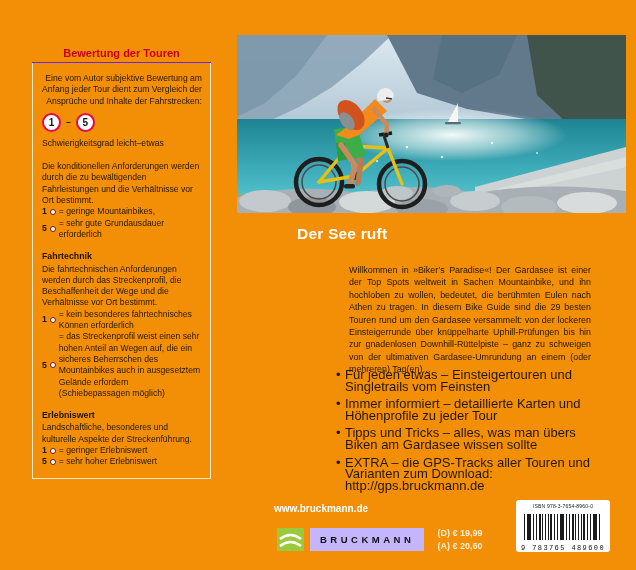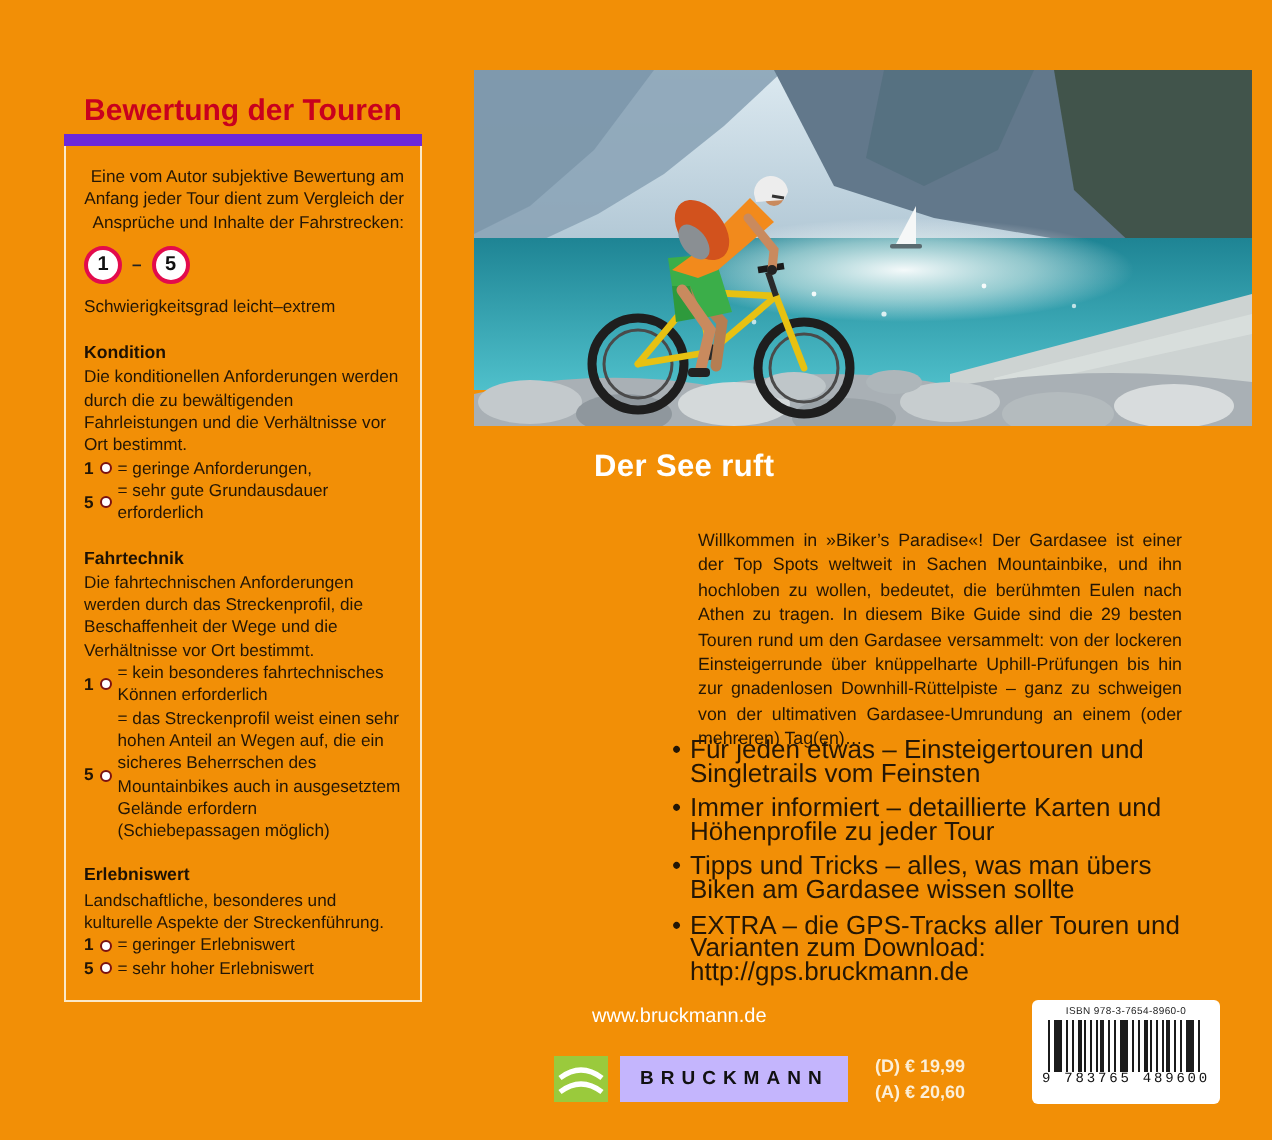"Bewertung der Touren" .panel-title { border-bottom: 6px solid #6d28d9 -> 1px solid #6d28d9; font-size: 15px -> 11px }
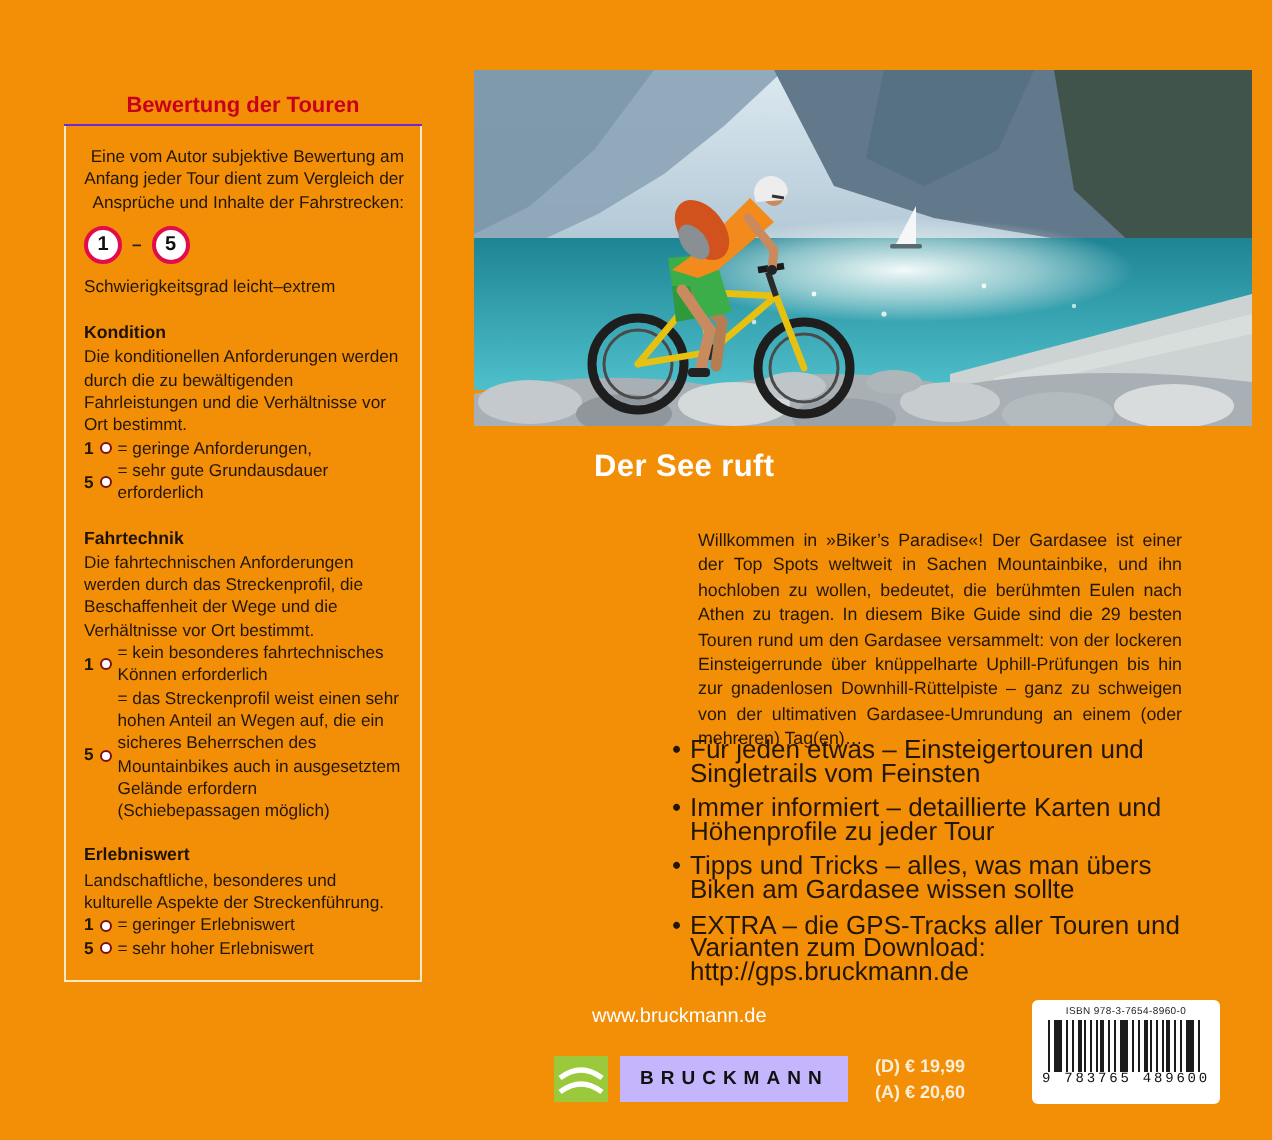"Schwierigkeitsgrad leicht–extrem" p.scale-caption { text: extrem -> etwas }
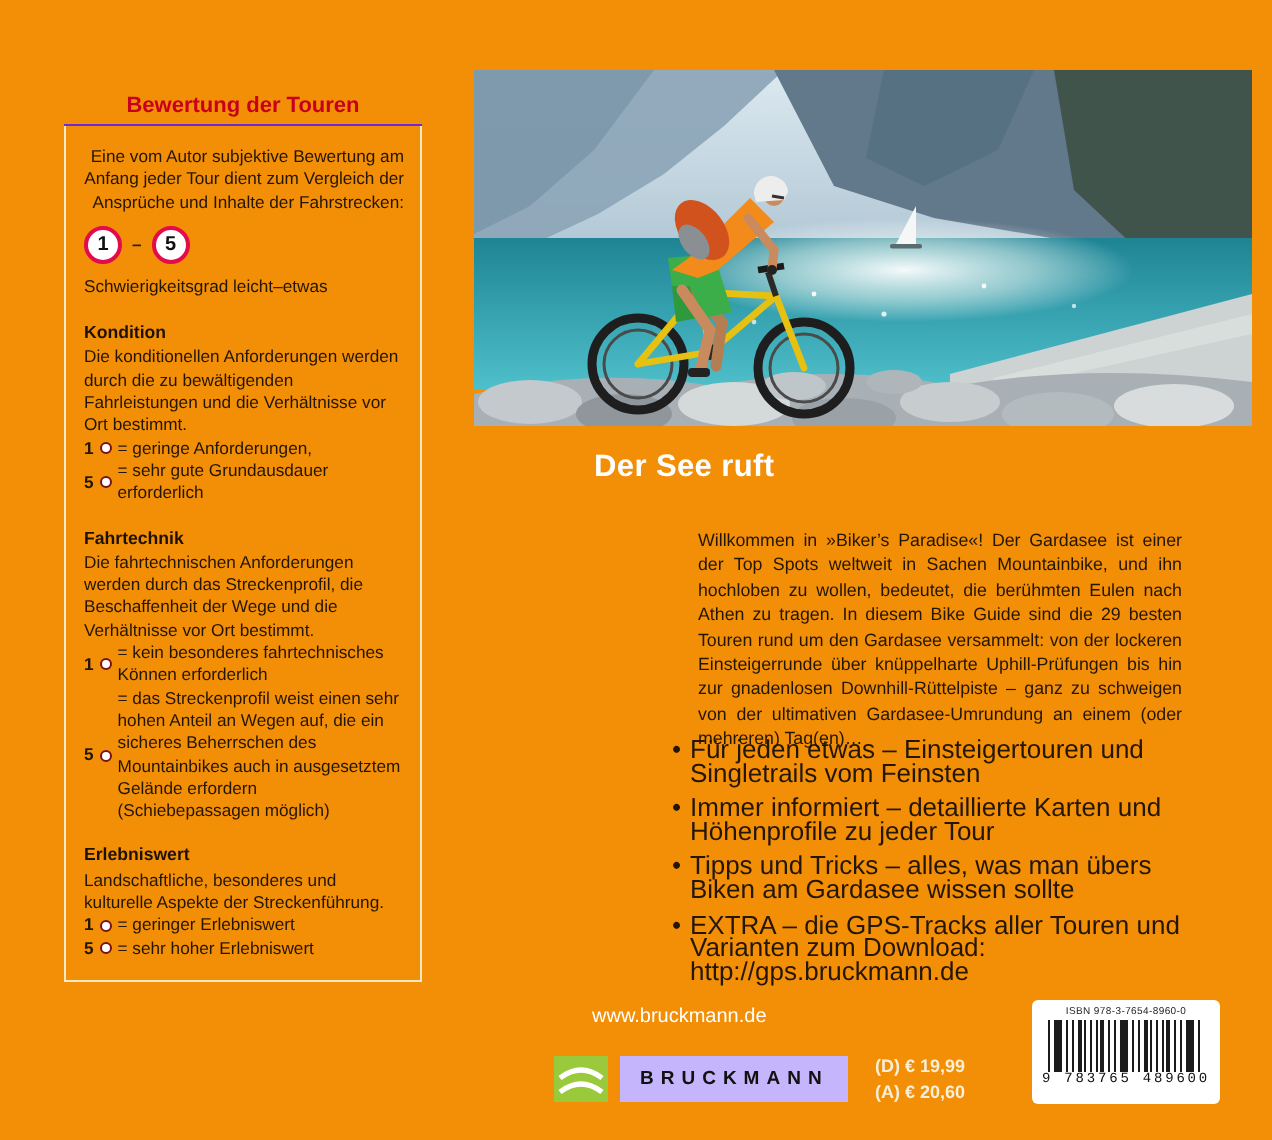"Kondition" h3 { html: <h3>Kondition</h3> -> none }
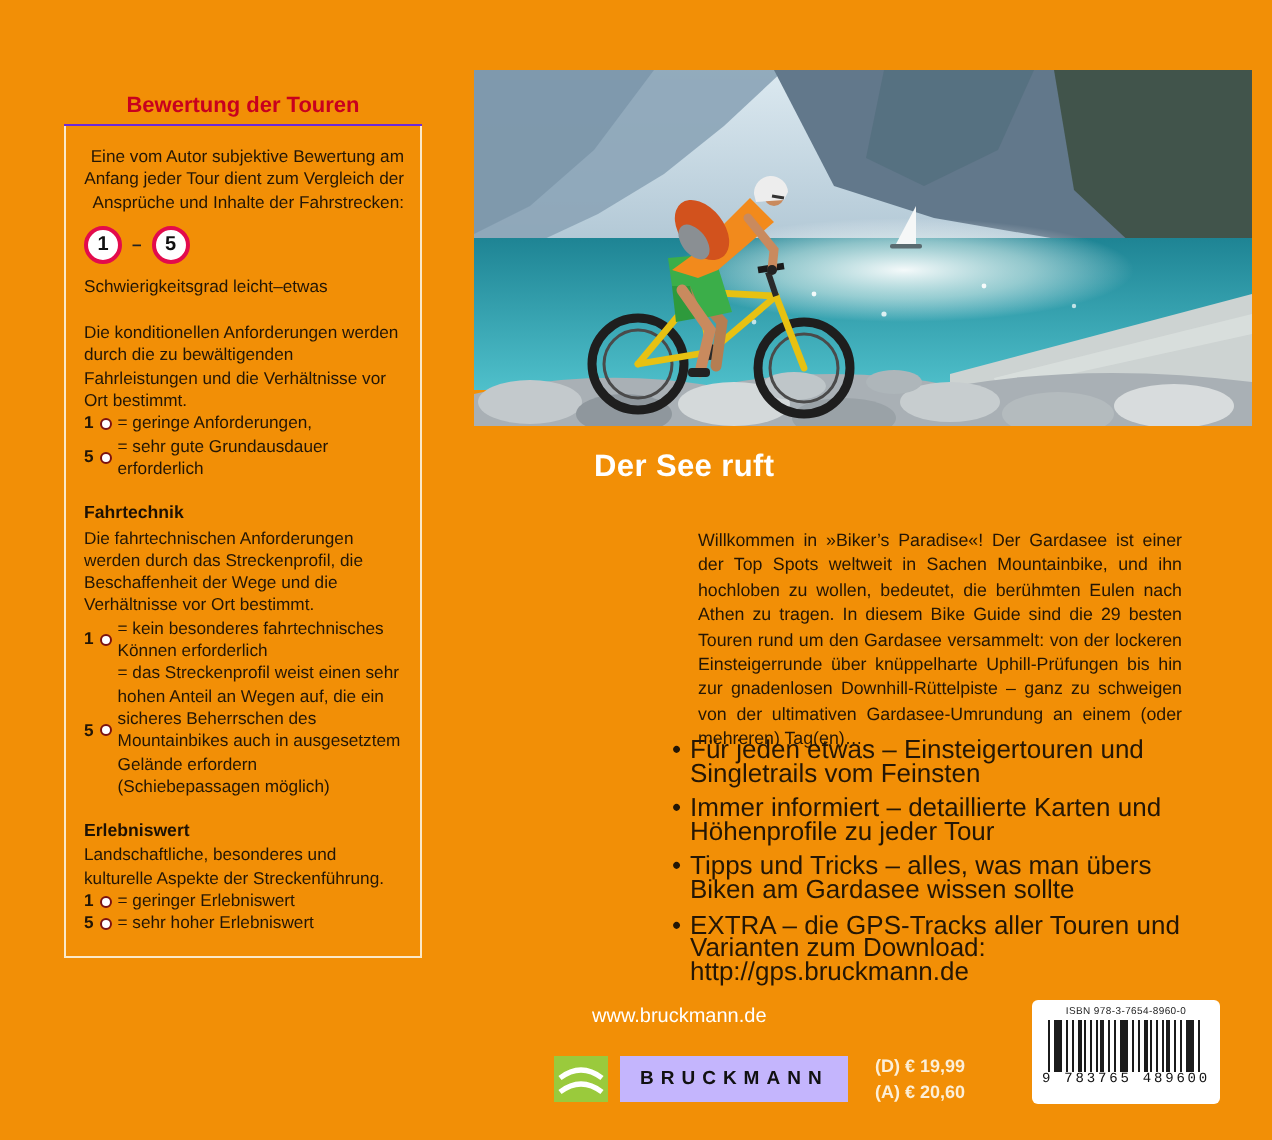"= geringe Anforderungen," span { text: Anforderungen -> Mountainbikes }
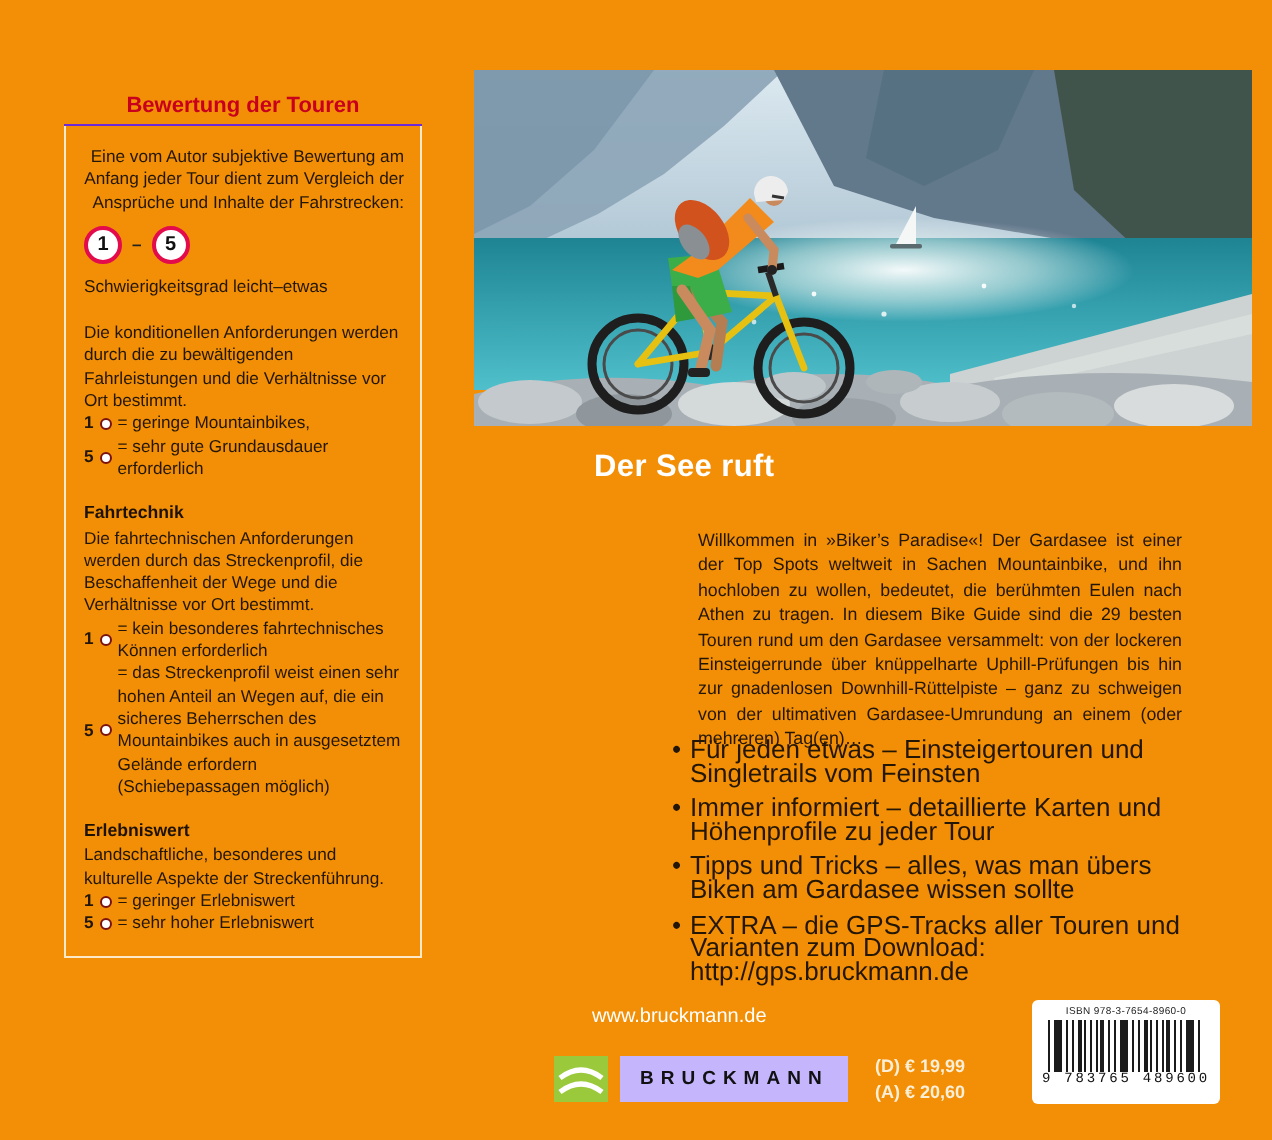"www.bruckmann.de" .website { font-weight: normal -> bold; left: 296px -> 274px }
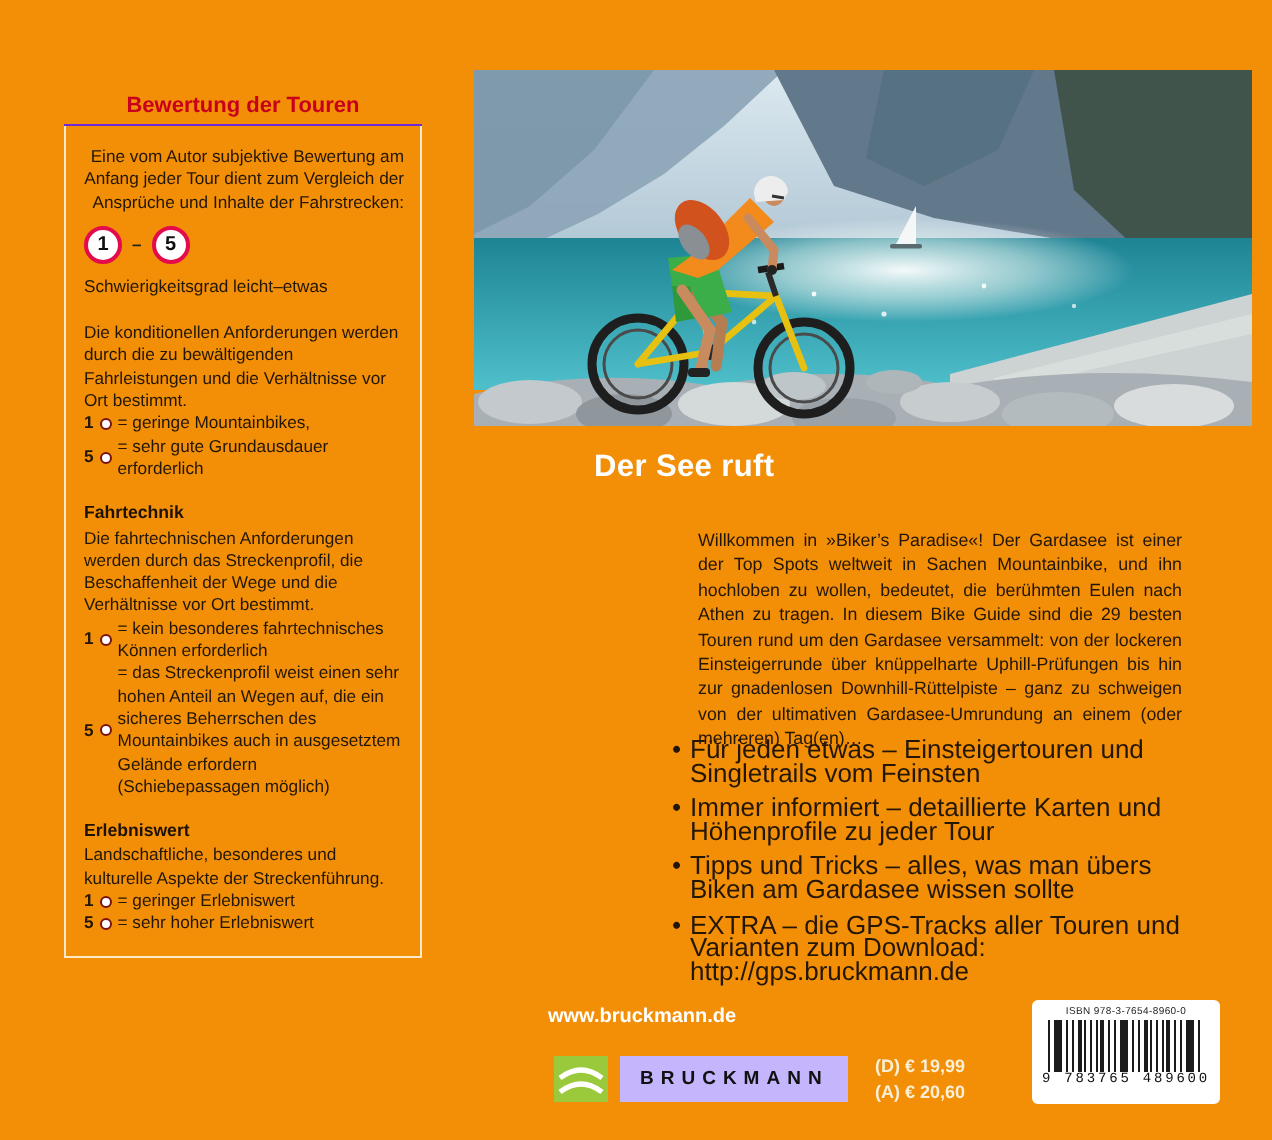"9 783765 489600" .barcode { justify-content: none -> space-between }
